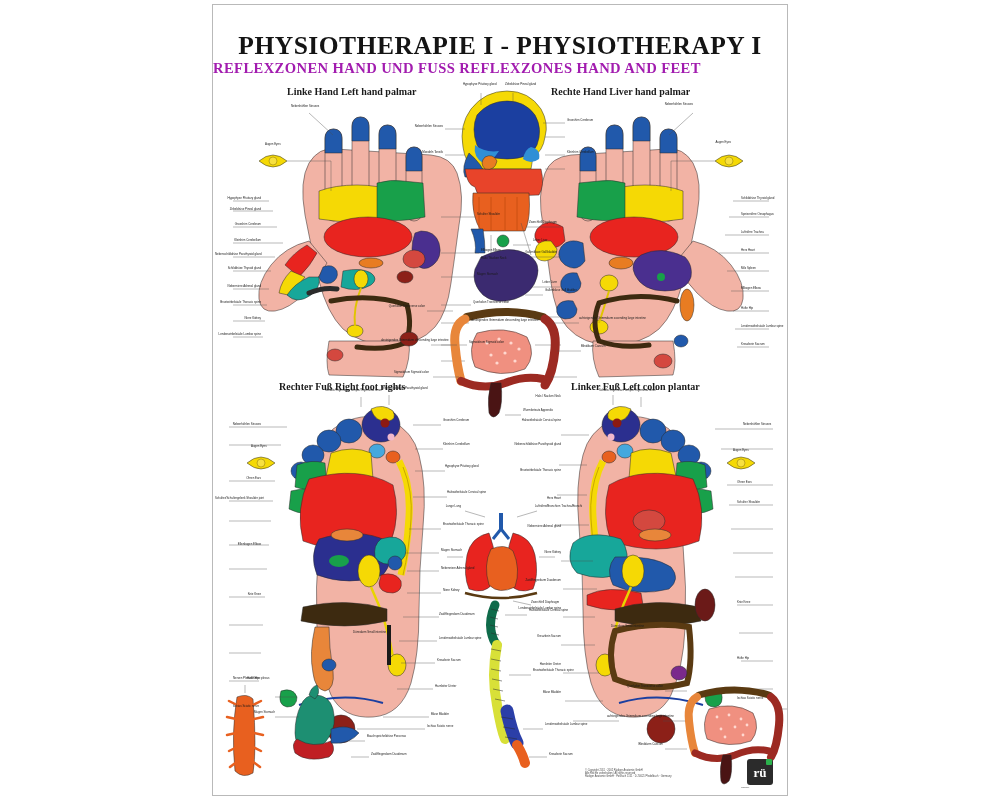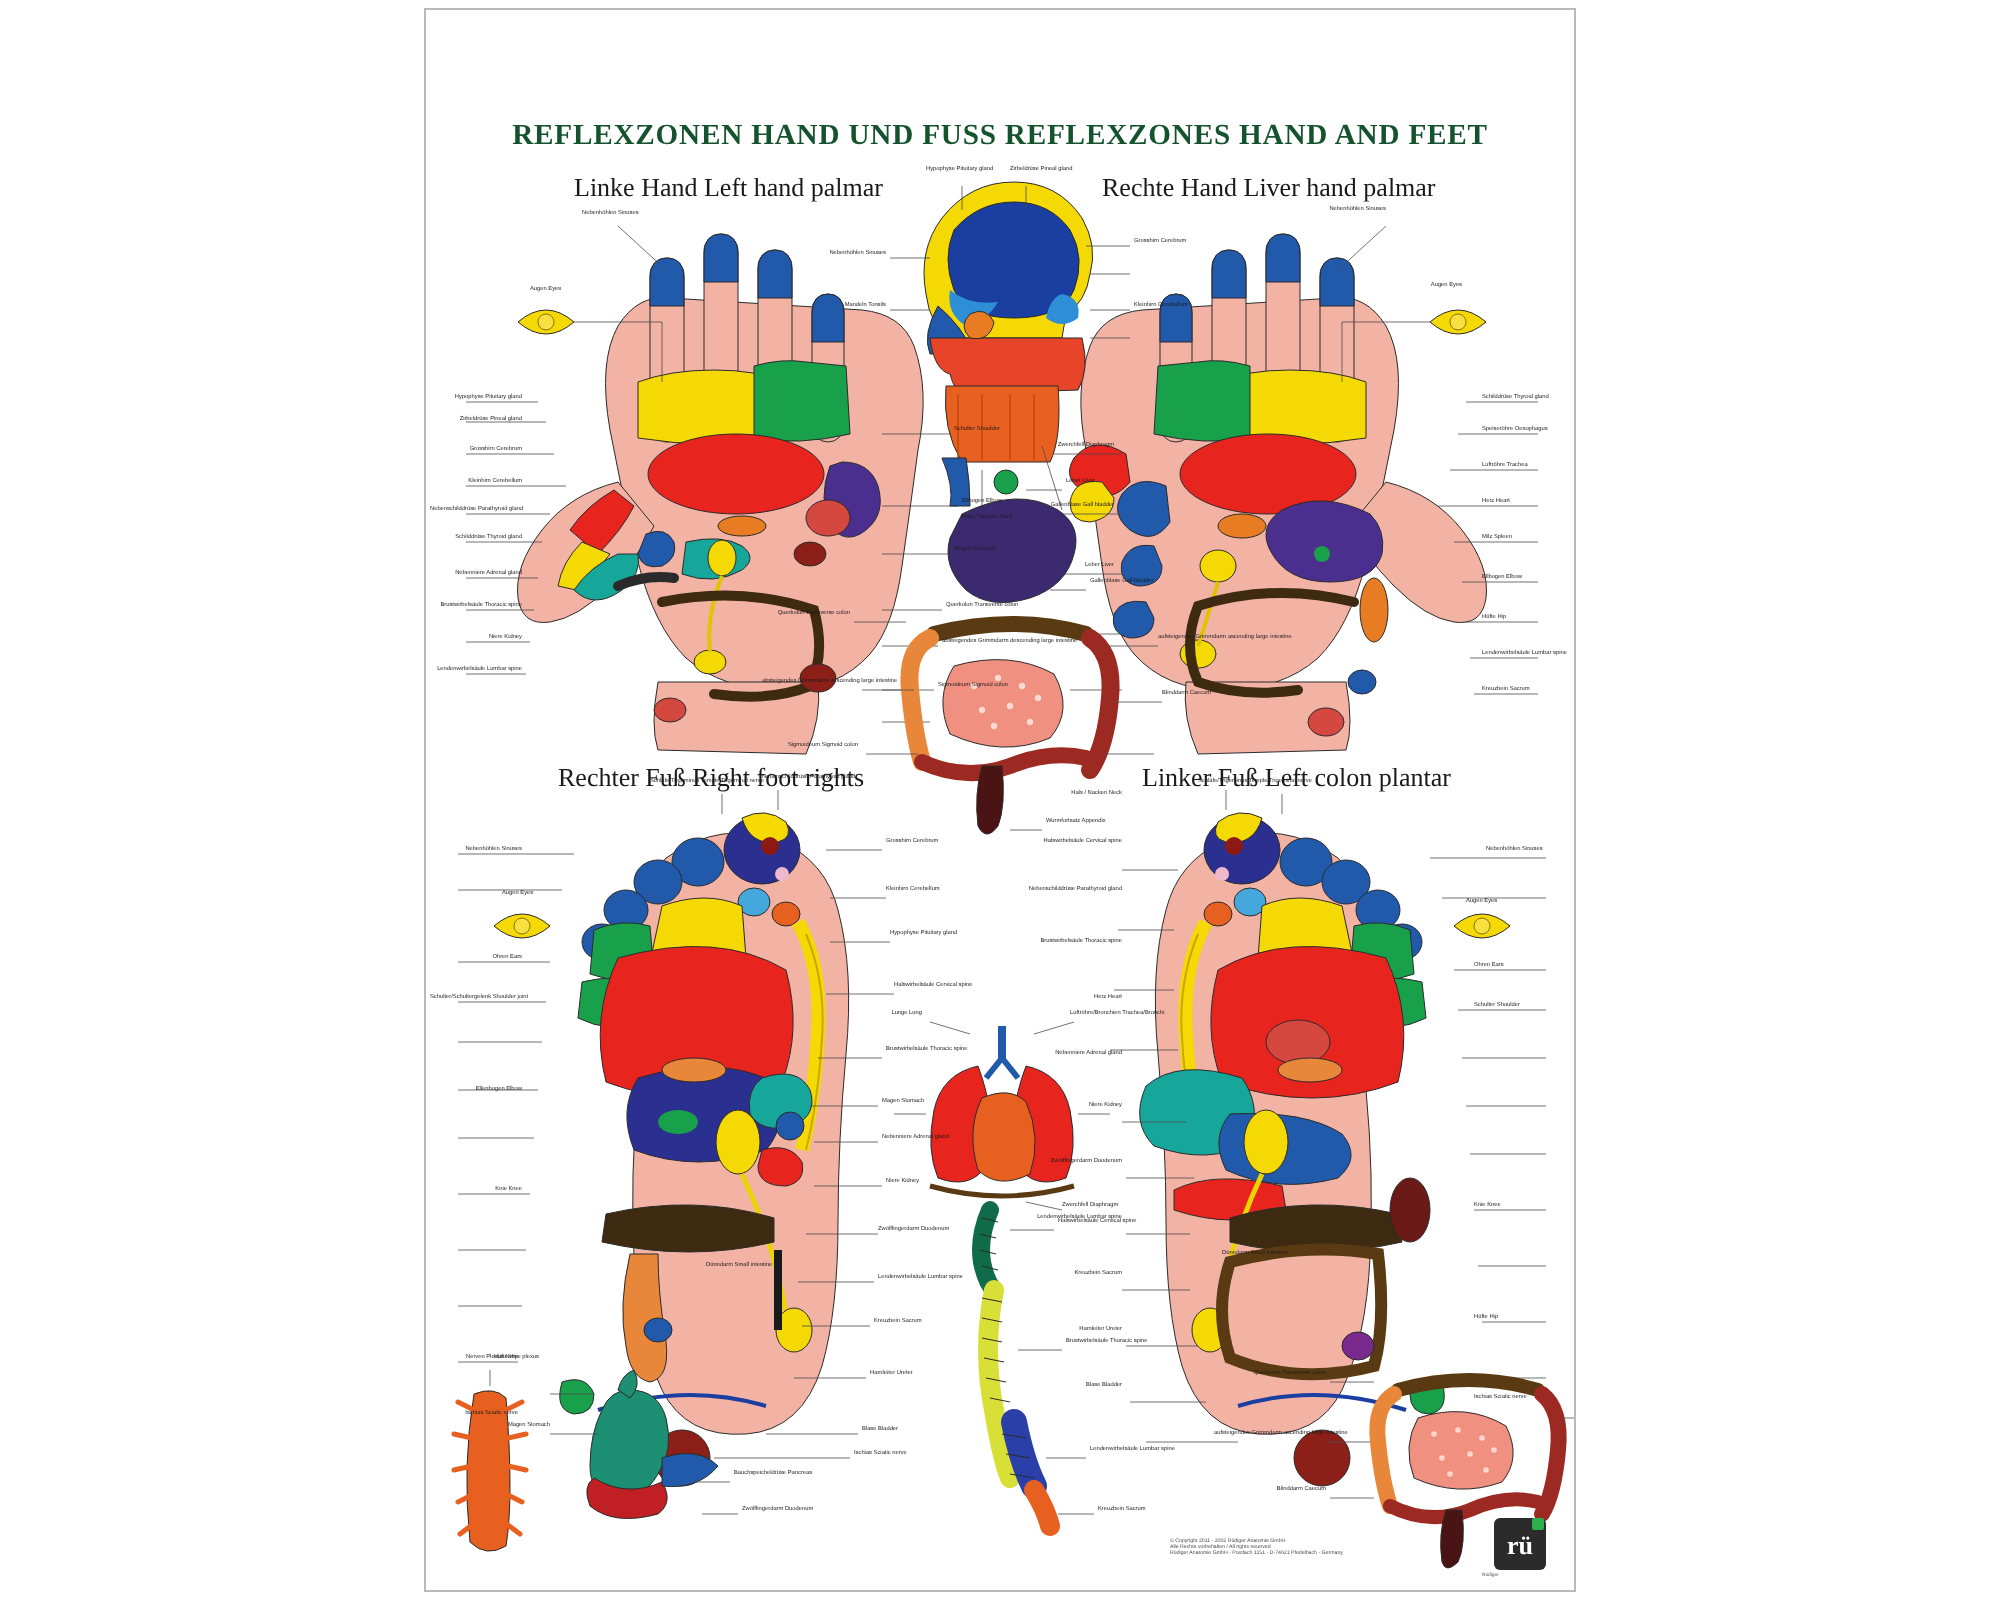"PHYSIOTHERAPIE I - PHYSIOTHERAPY I" div.ttl1 { html: none -> <div>PHYSIOTHERAPIE I - PHYSIOTHERAPY I</div> }
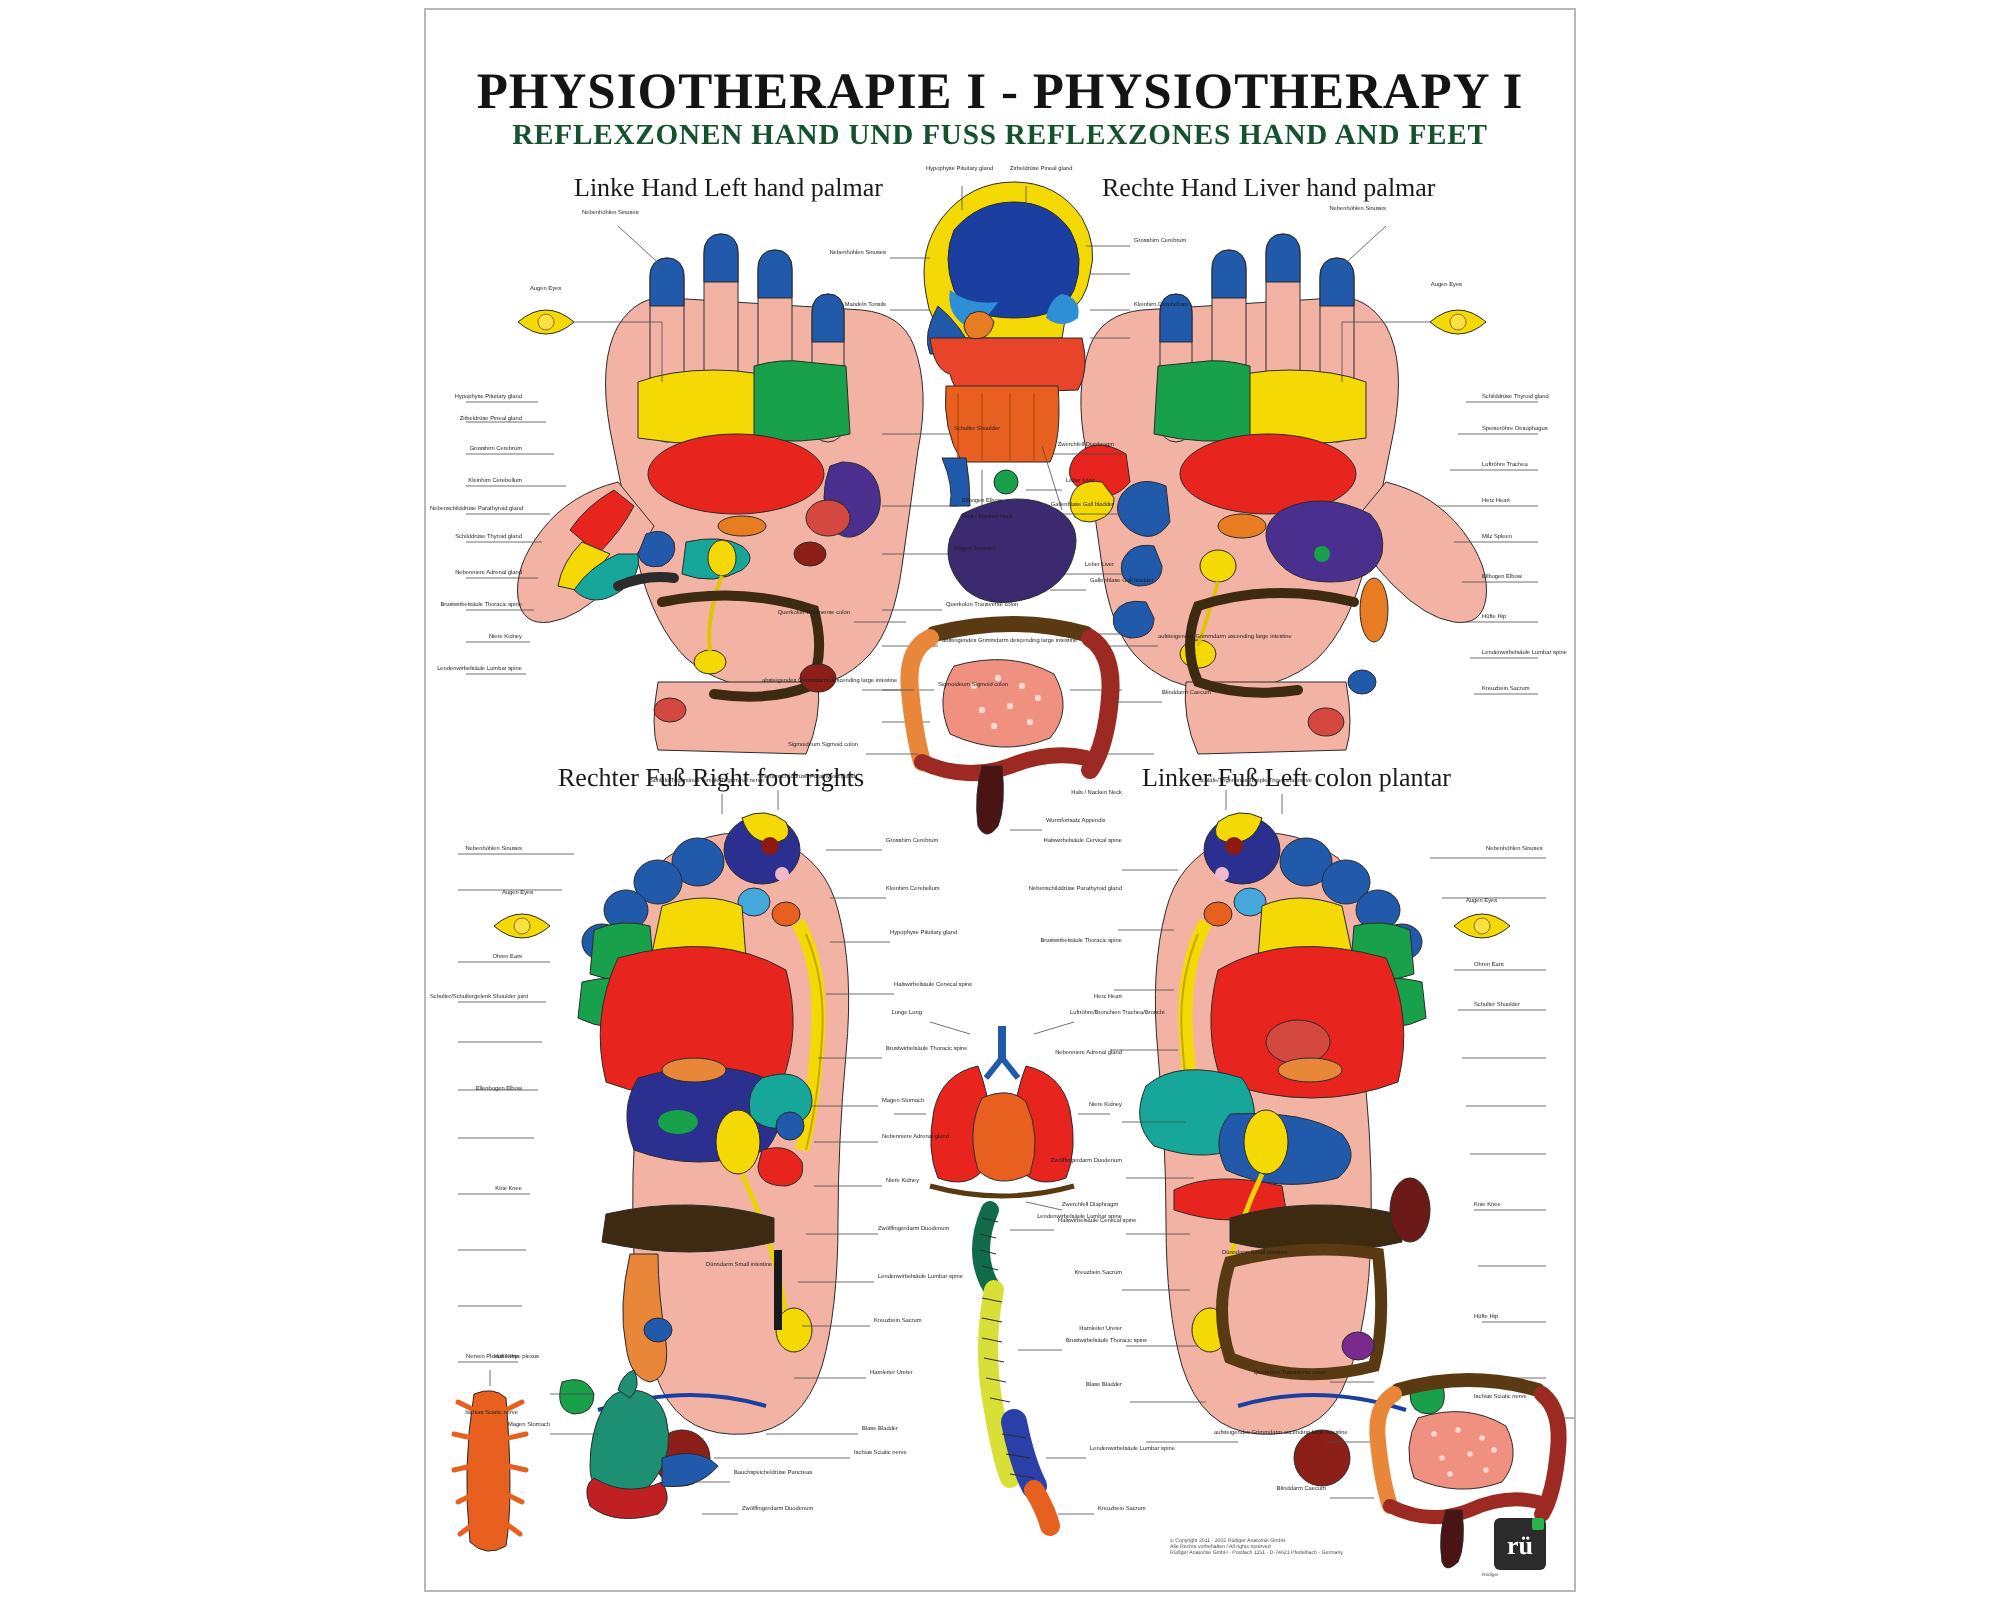"REFLEXZONEN HAND UND FUSS REFLEXZONES" .ttl2 { color: #14532d -> #a21caf; text-align: center -> none }
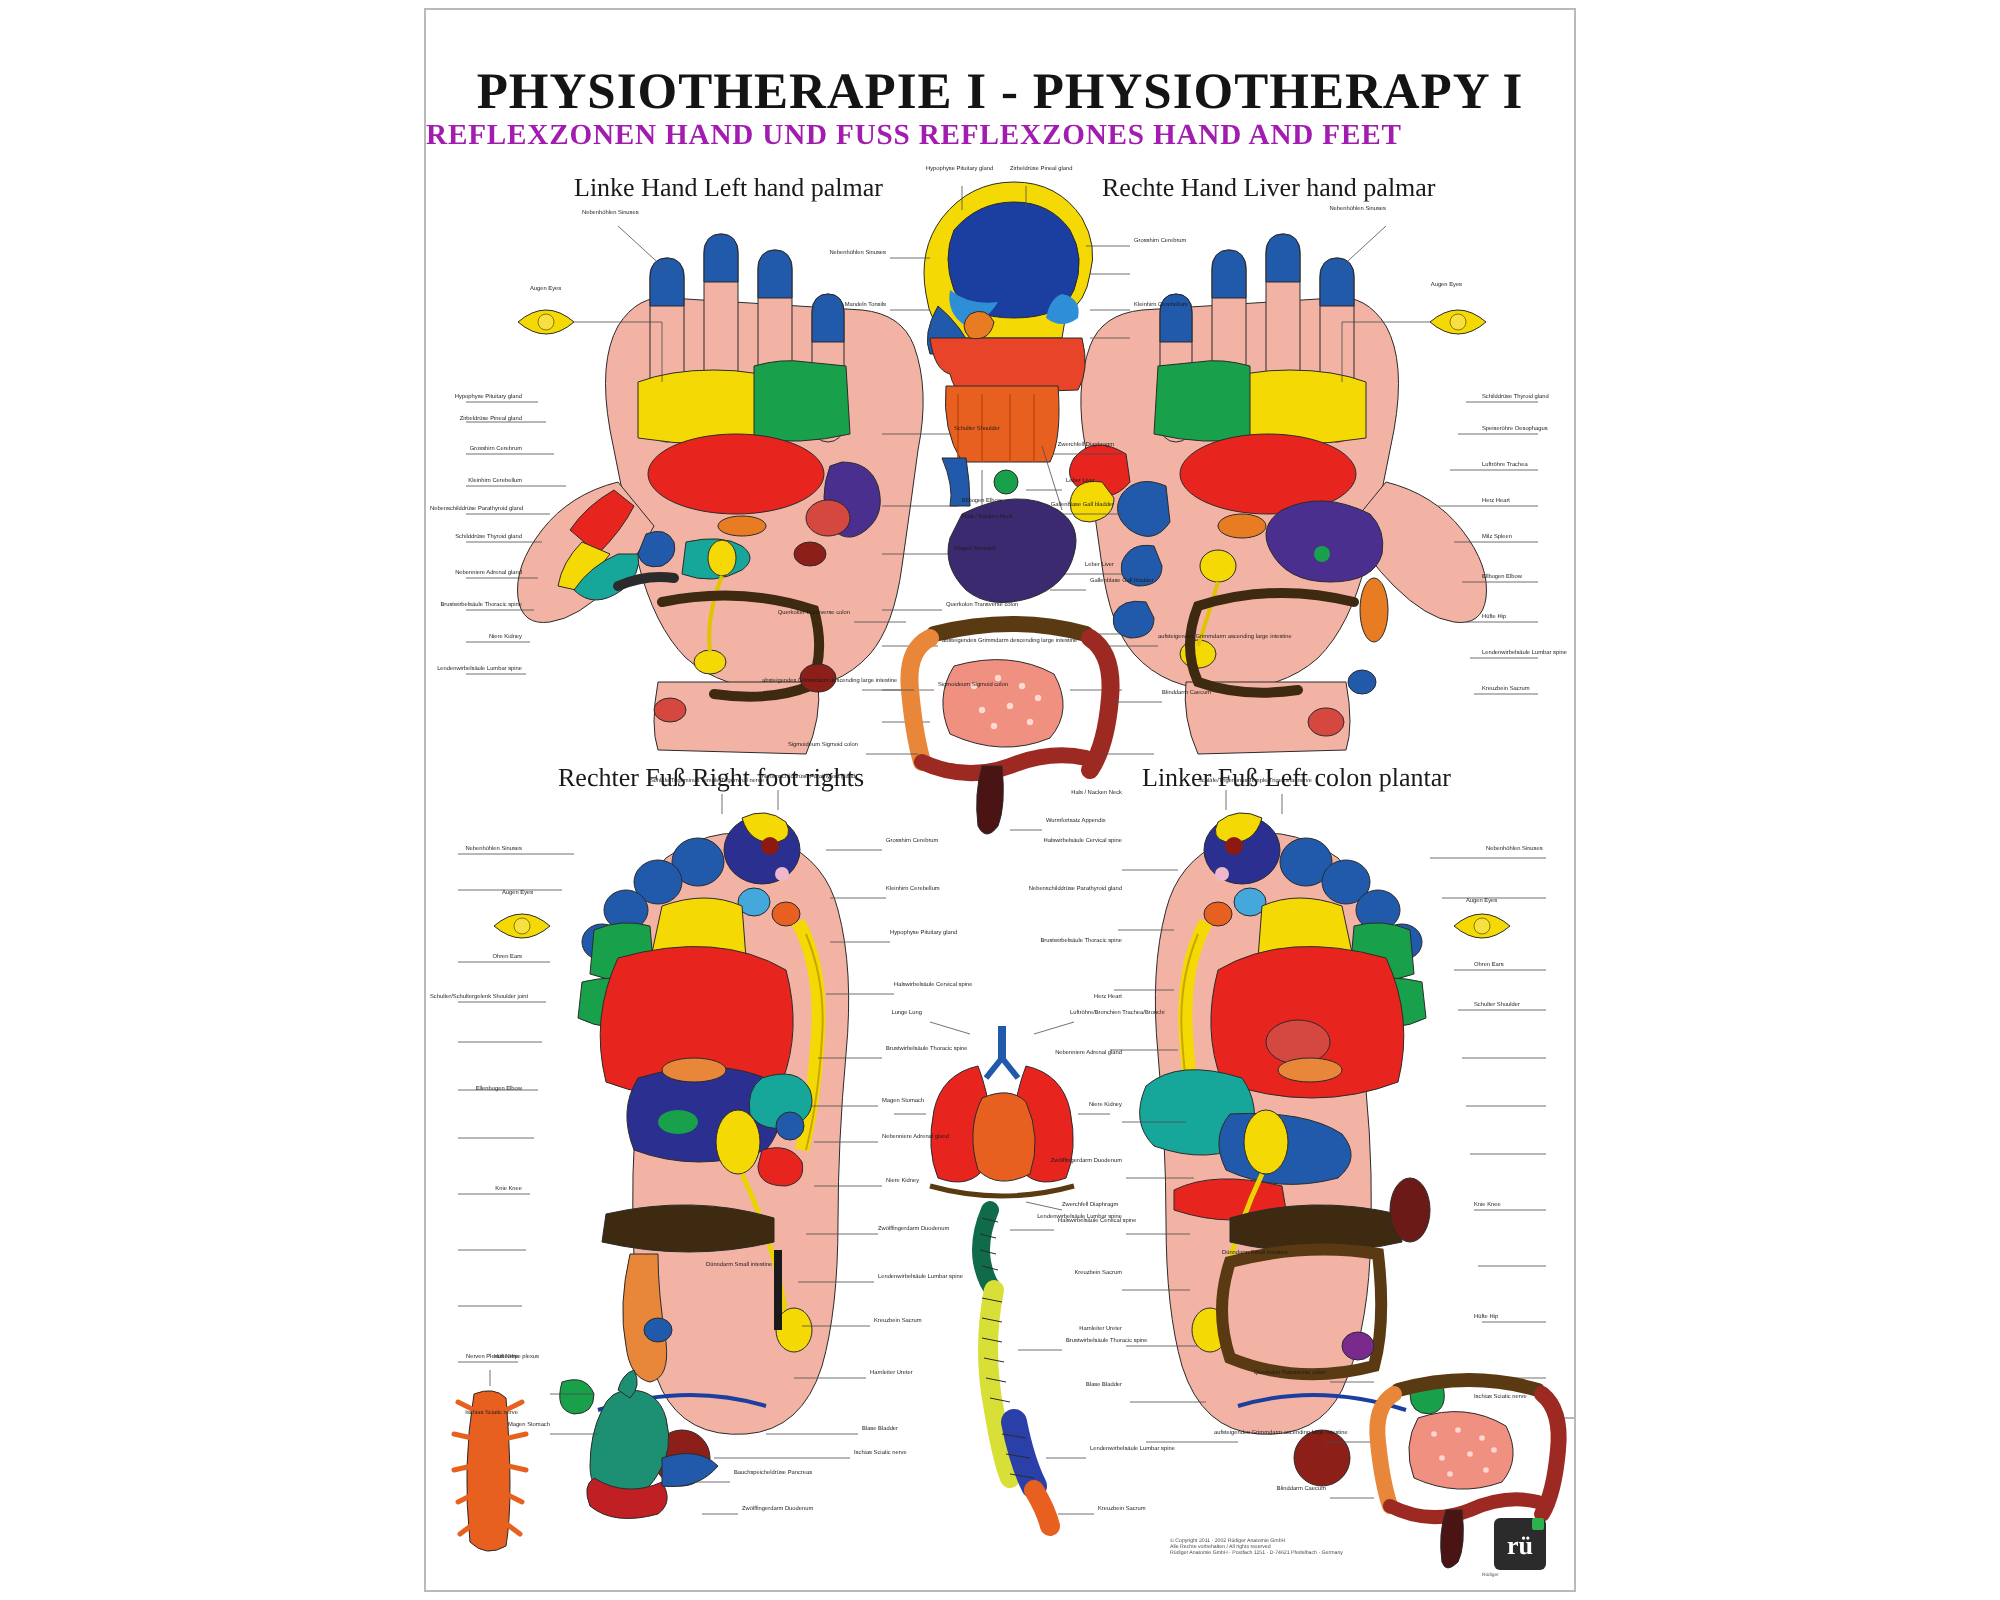"Linke Hand Left hand palmar" .seclbl { font-size: 13px -> 10px; font-weight: normal -> bold }
